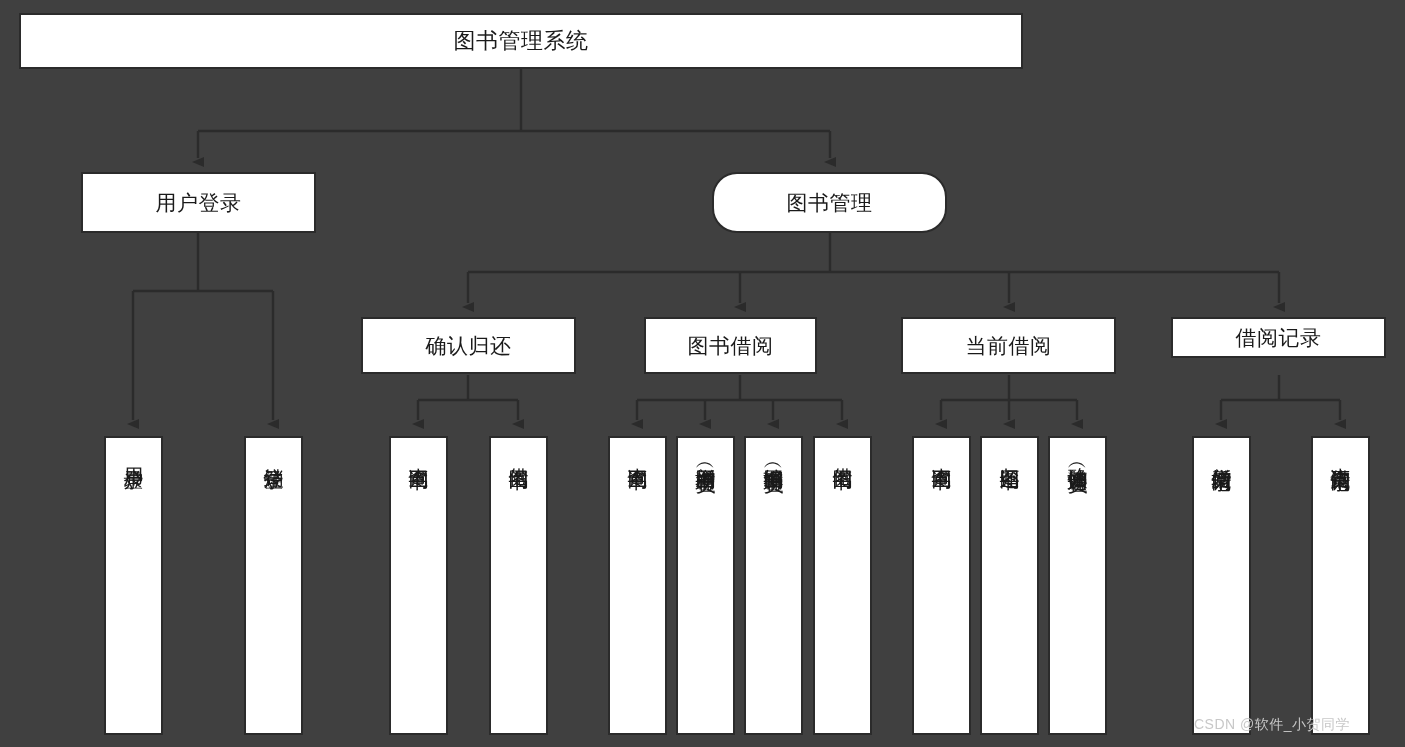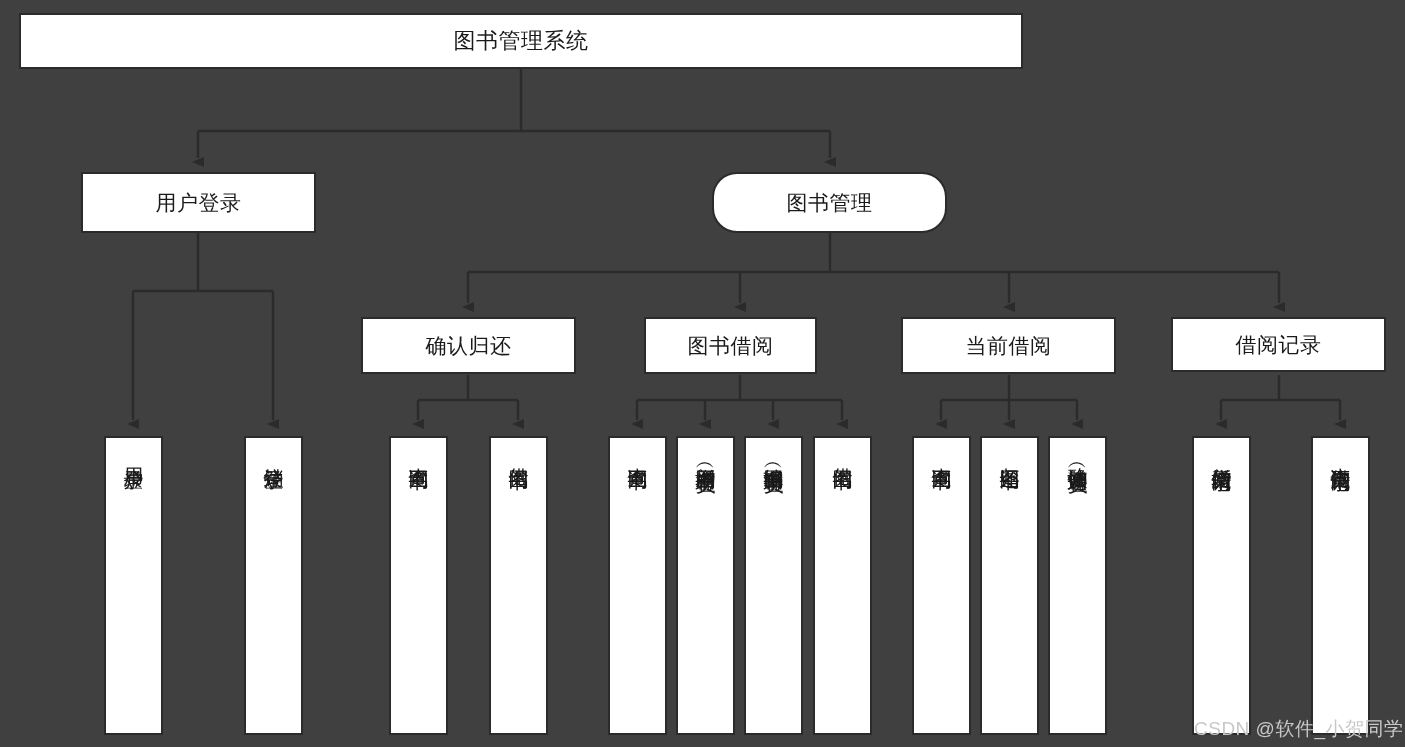"借阅记录" div.node { height: 55px -> 41px }
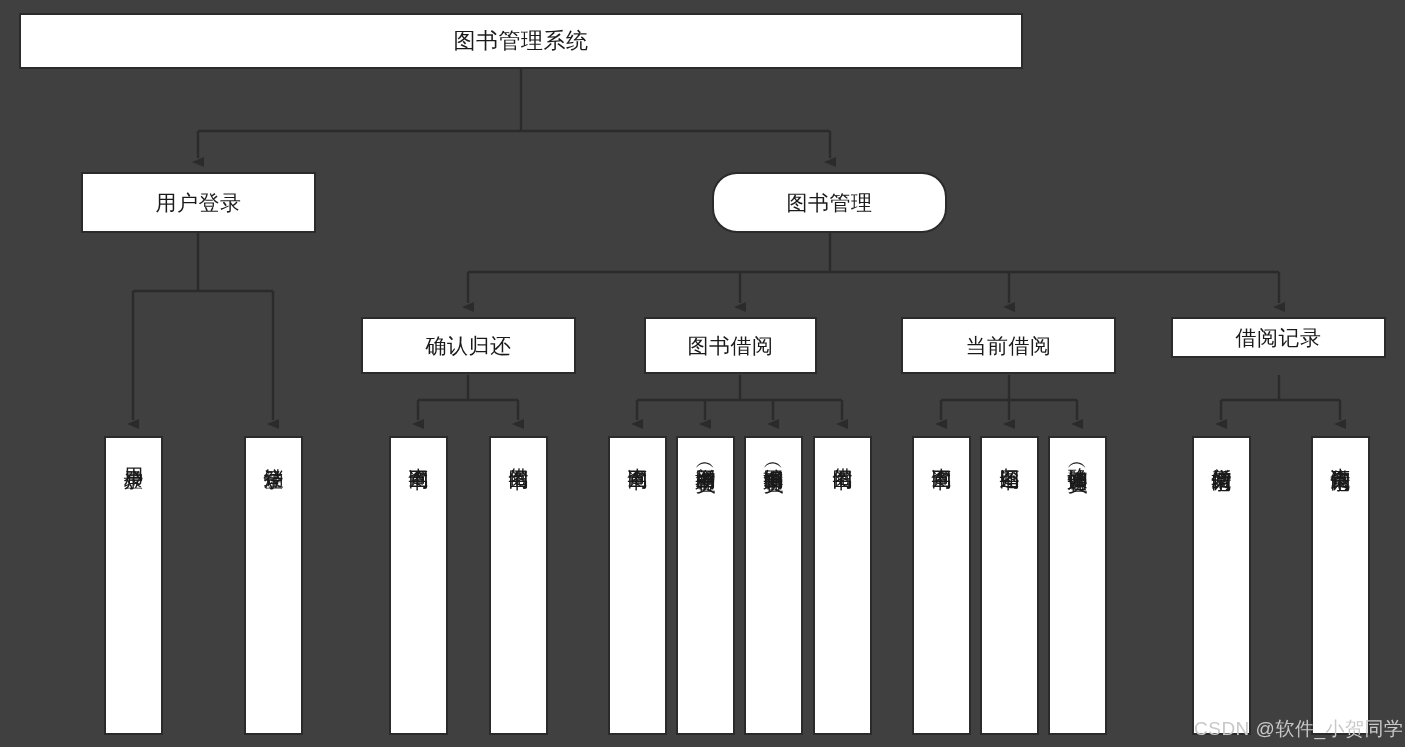"CSDN @软件_小贺同学" #watermark { font-size: 19px -> 14px }
